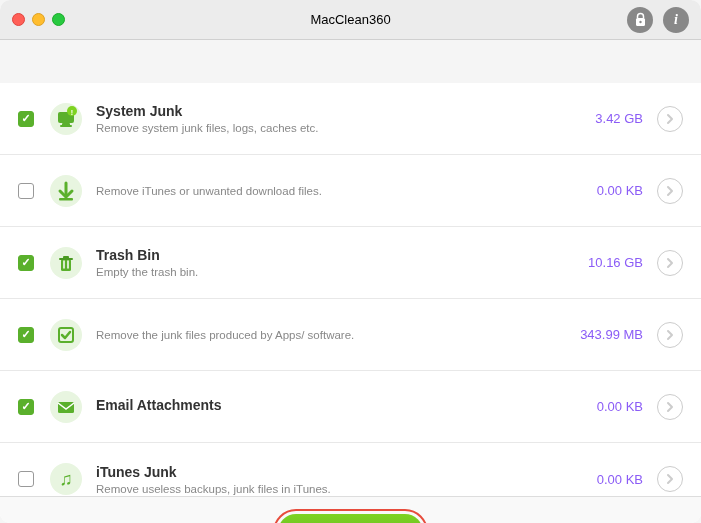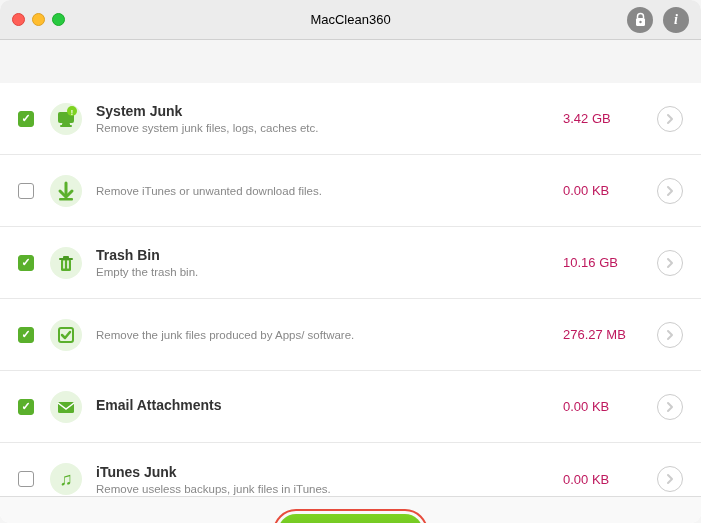"3.42 GB" .item-size { color: #be185d -> #8b5cf6; text-align: none -> right }
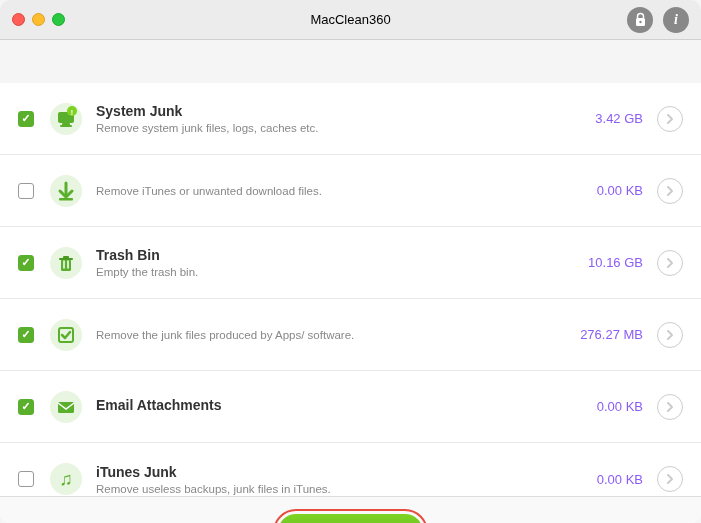"276.27 MB" div.item-size { text: 276.27 -> 343.99 }
